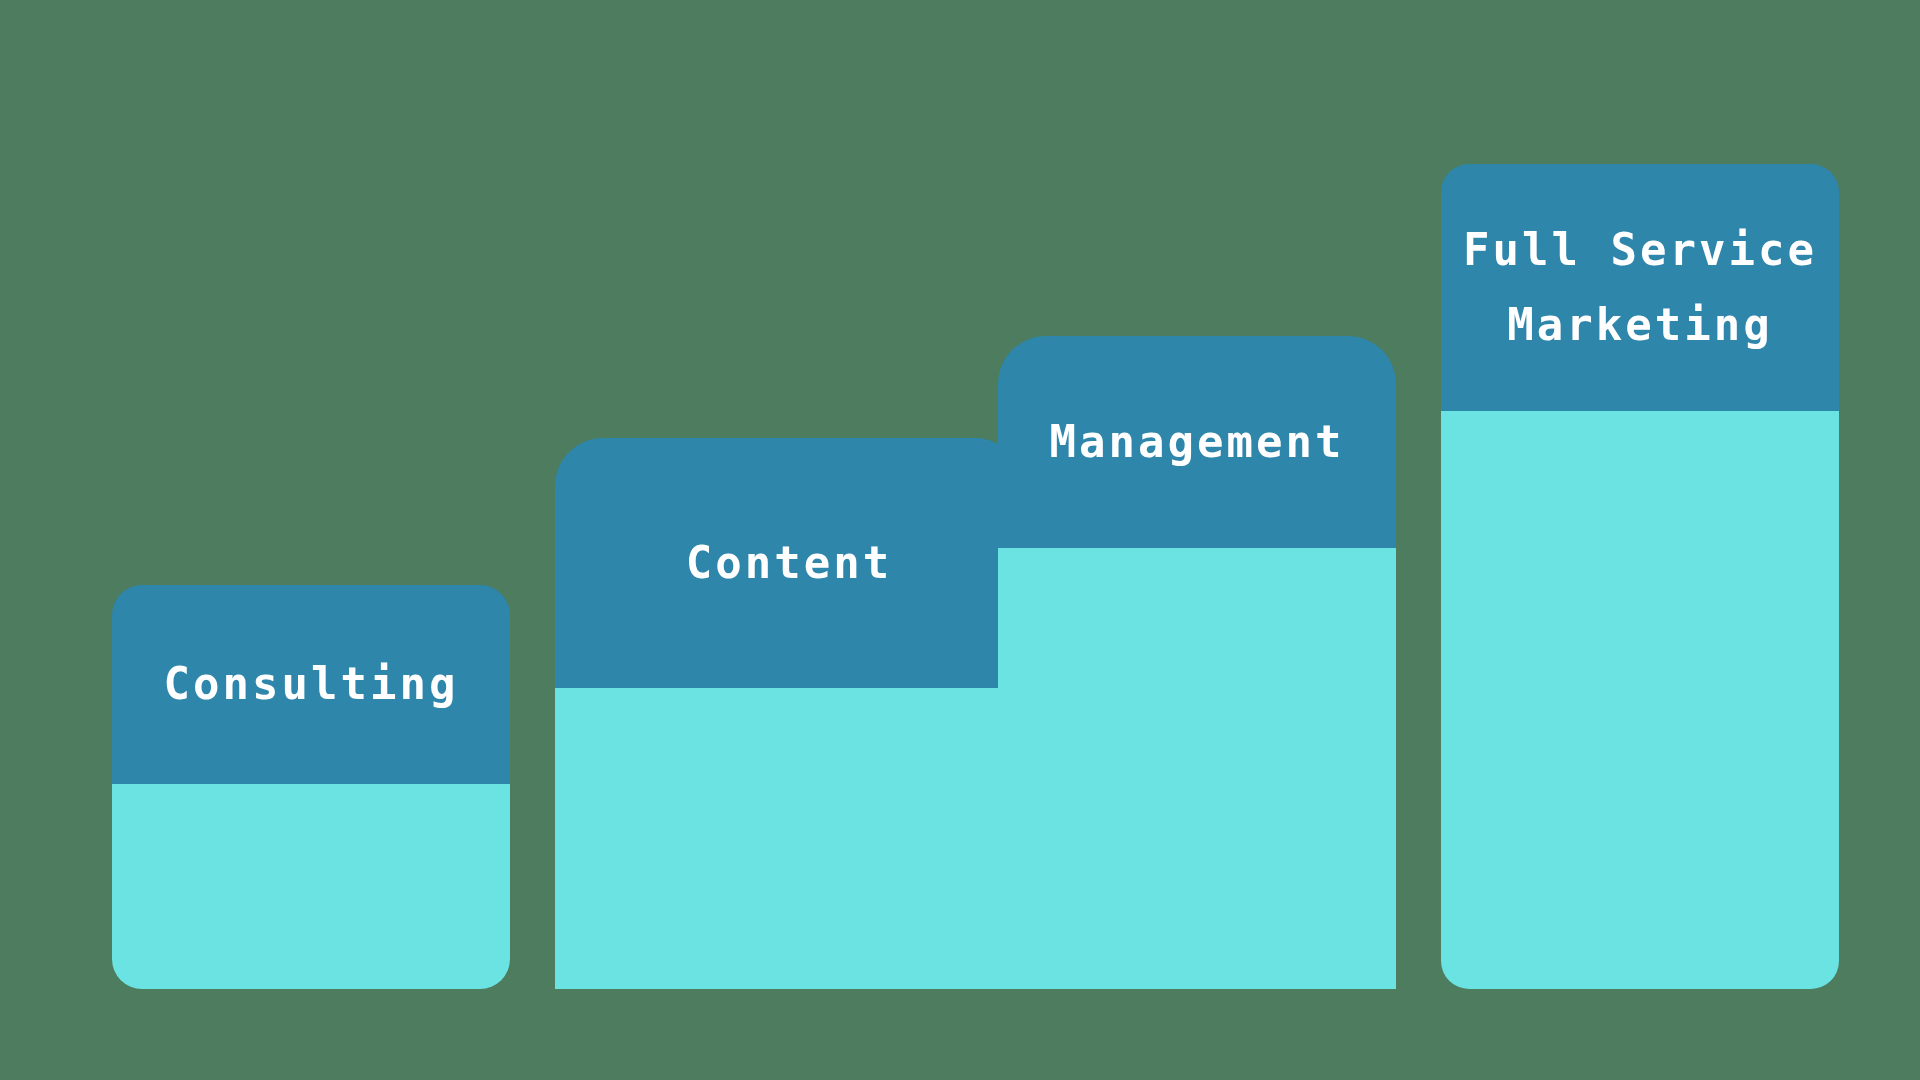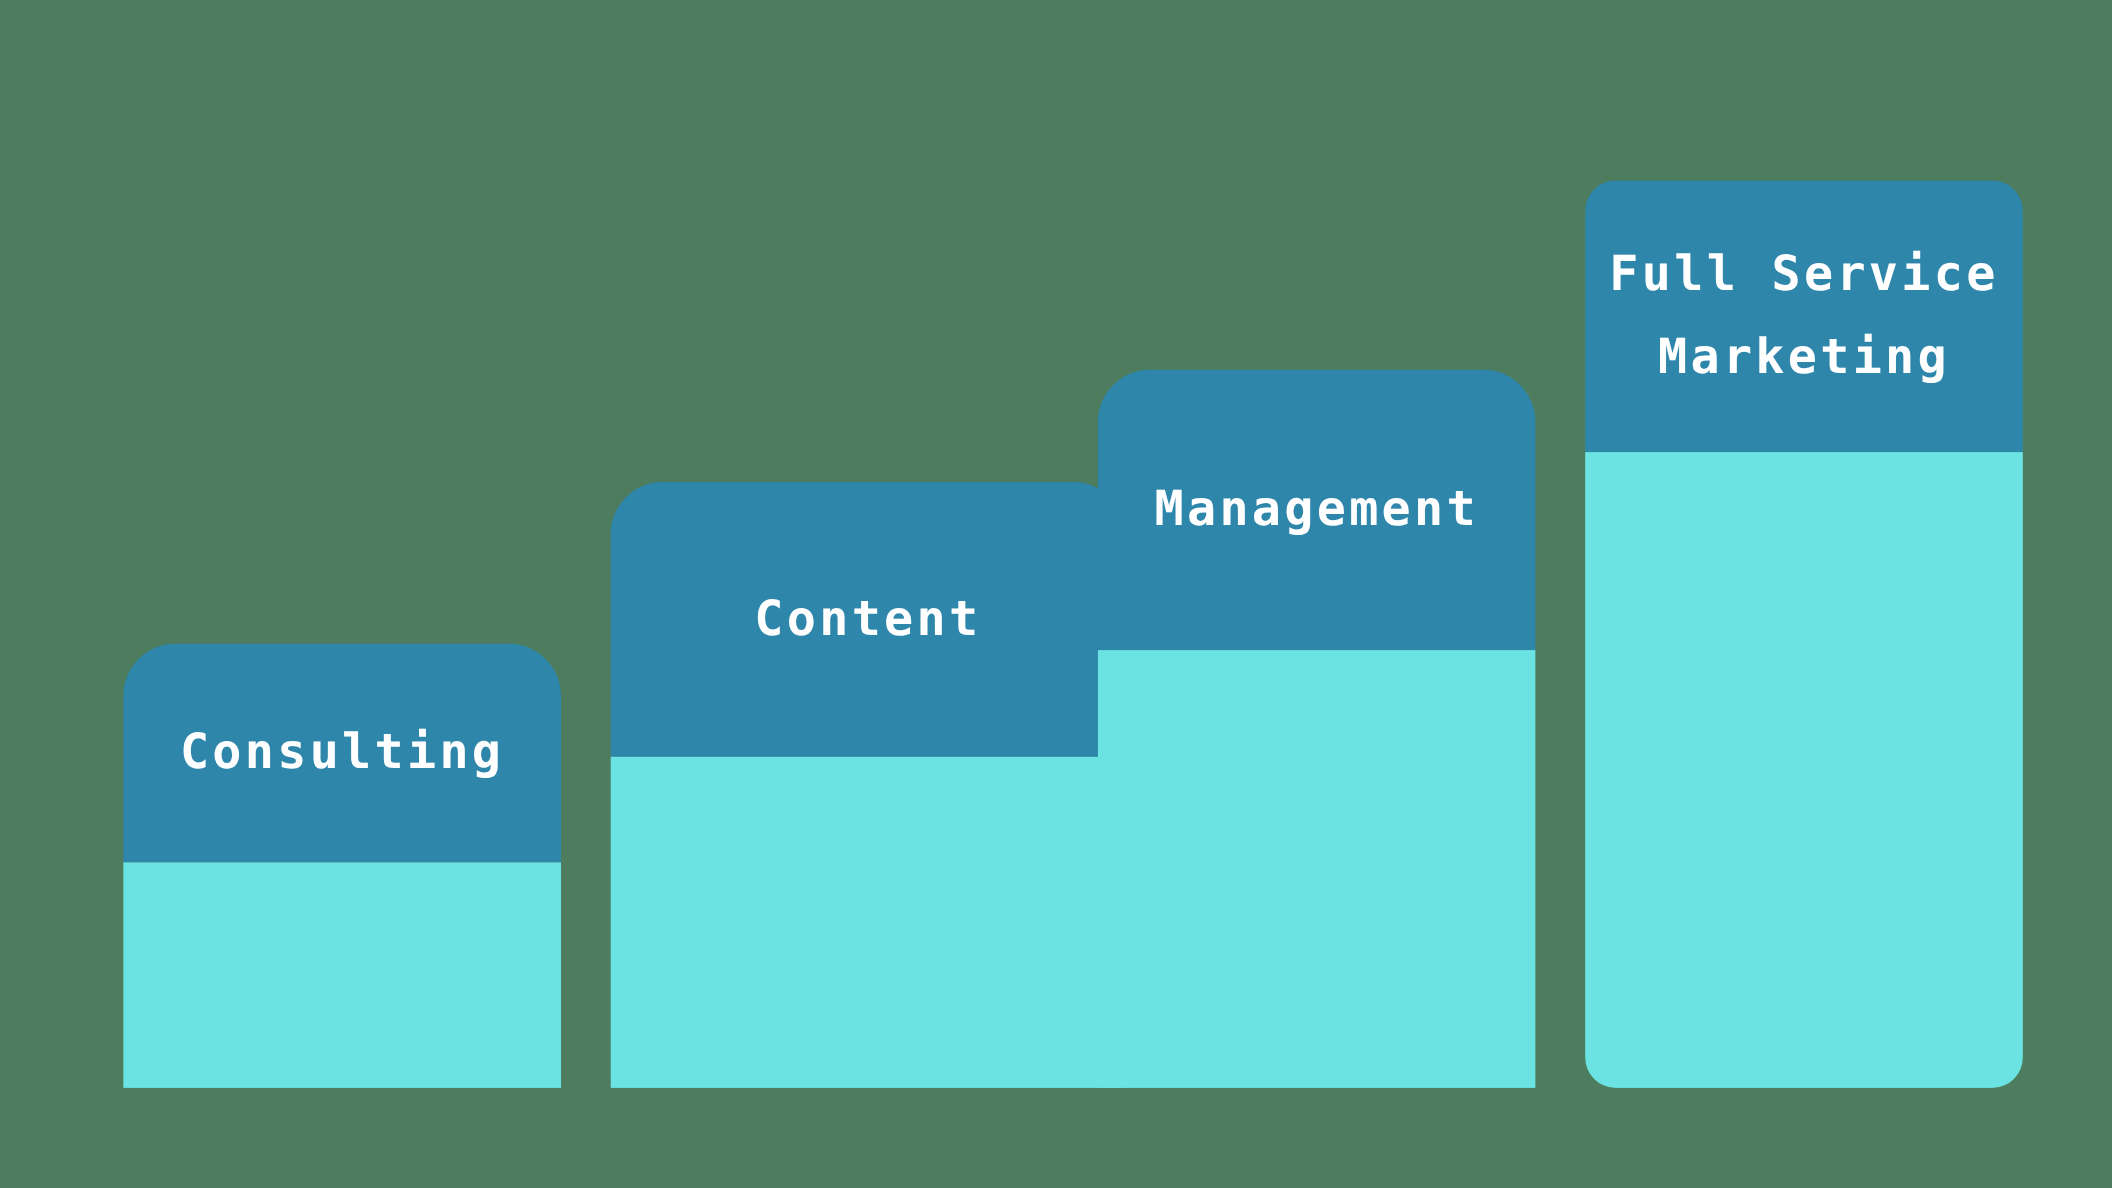"Management" div.bar-header { height: 255px -> 212px }
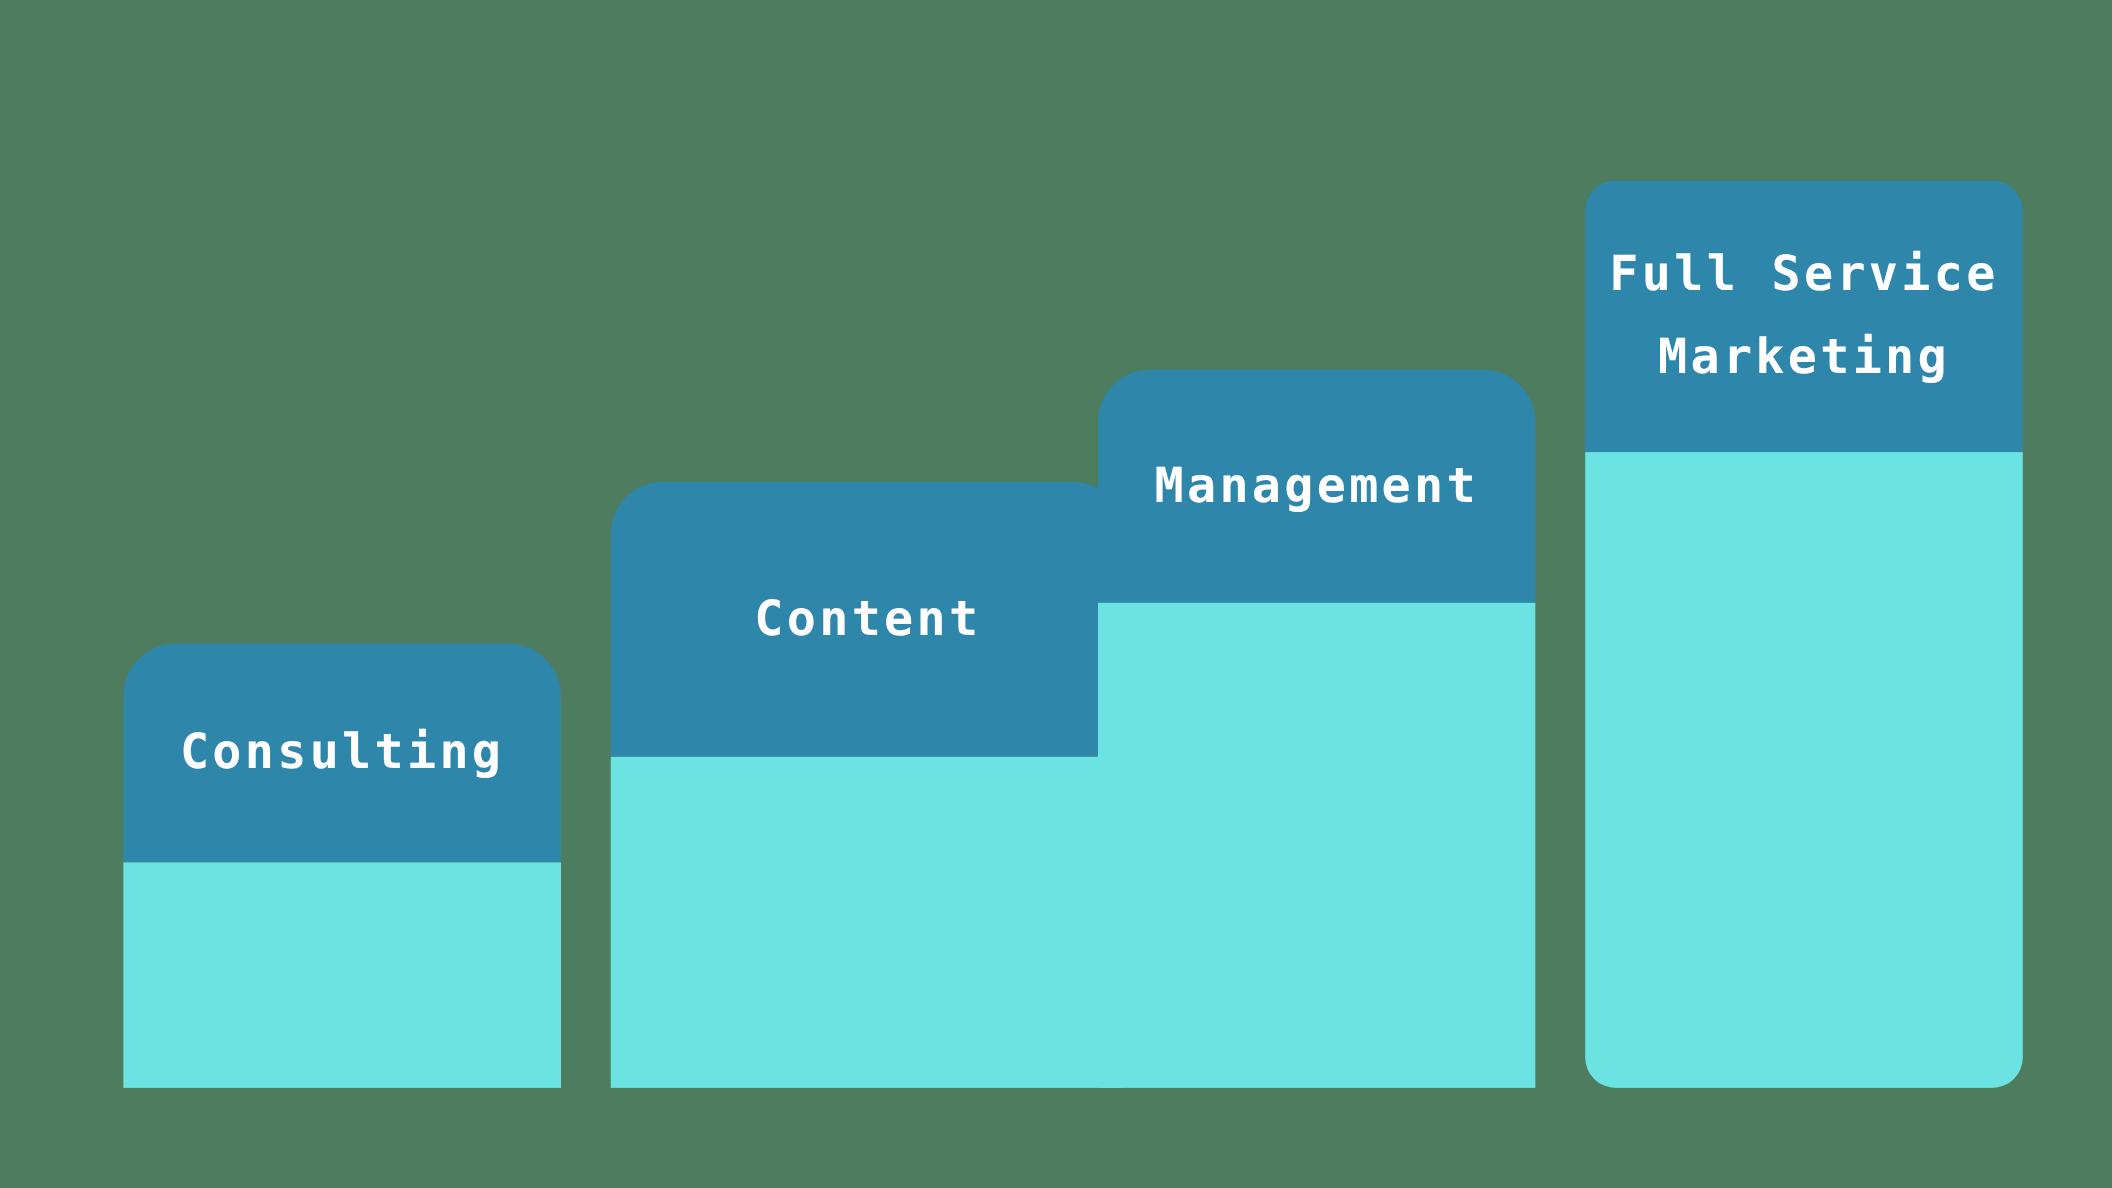"Consulting" div.bar { border-radius: none -> 30px }
